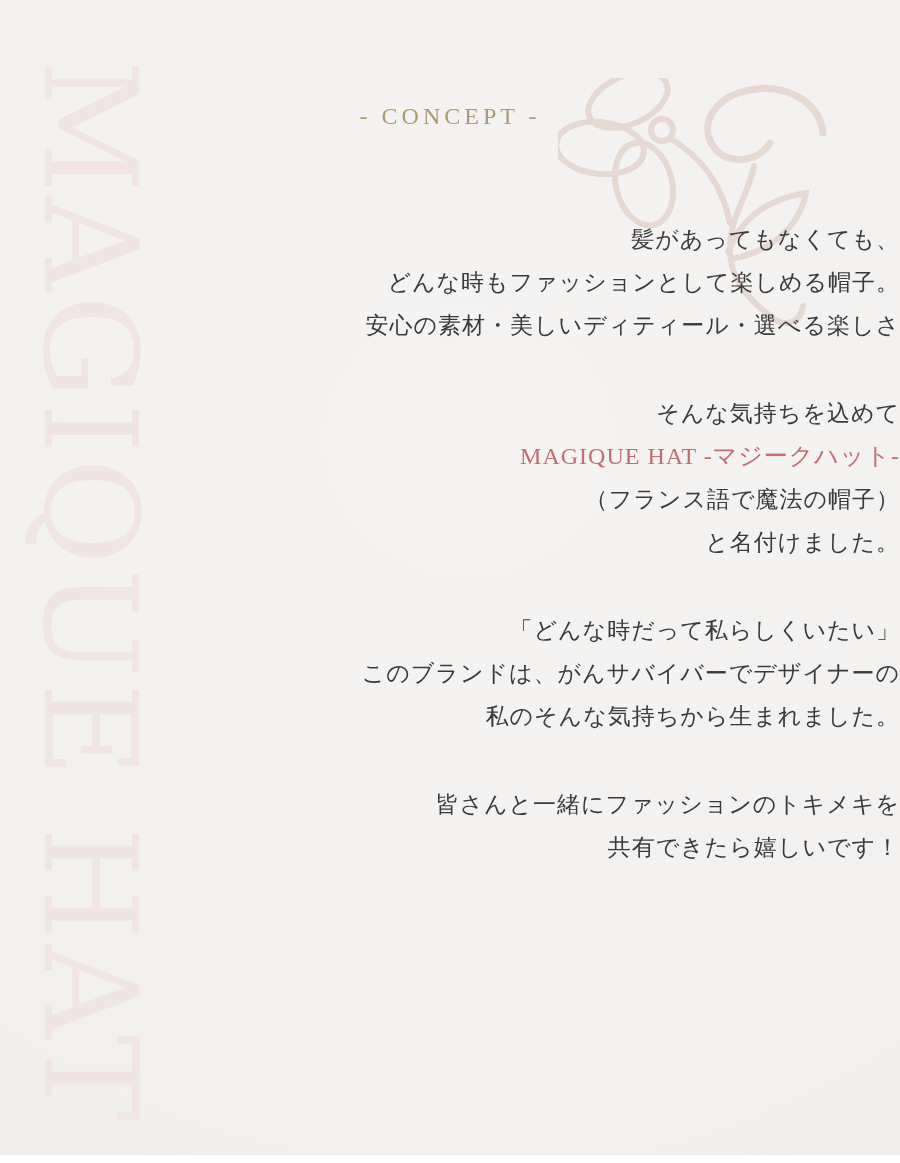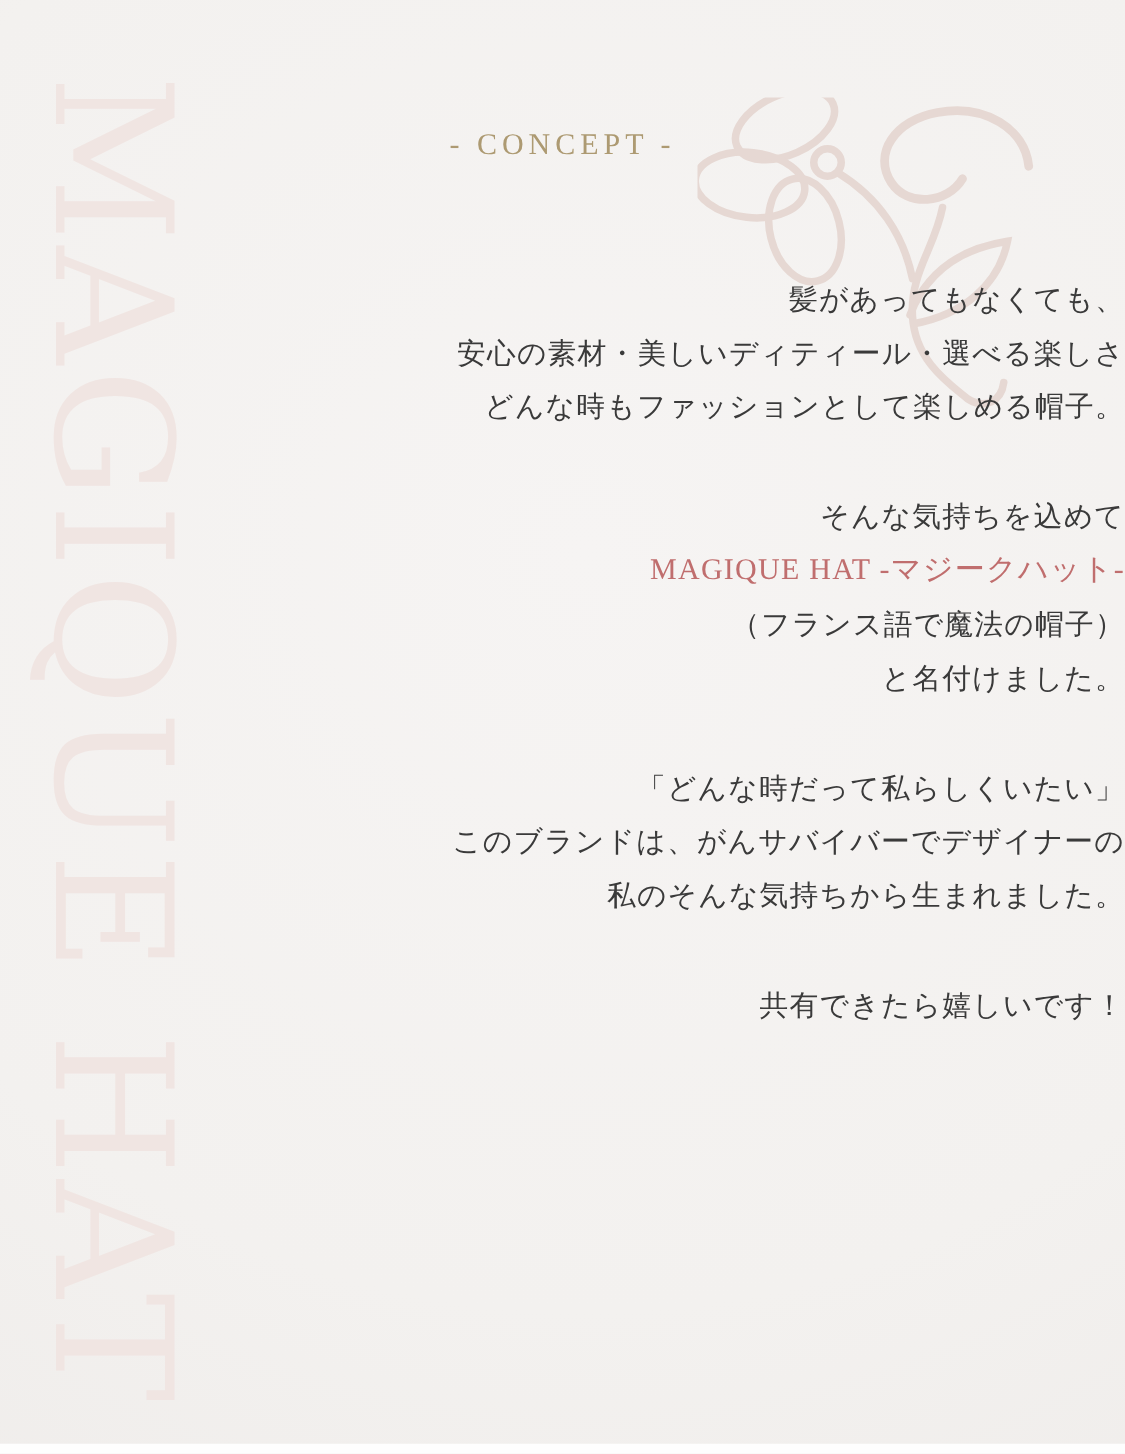"安心の素材・美しいディティール・選べる楽しさ" span.line { order: before "どんな時もファッションとして楽しめる帽子。" -> after "どんな時もファッションとして楽しめる帽子。" }
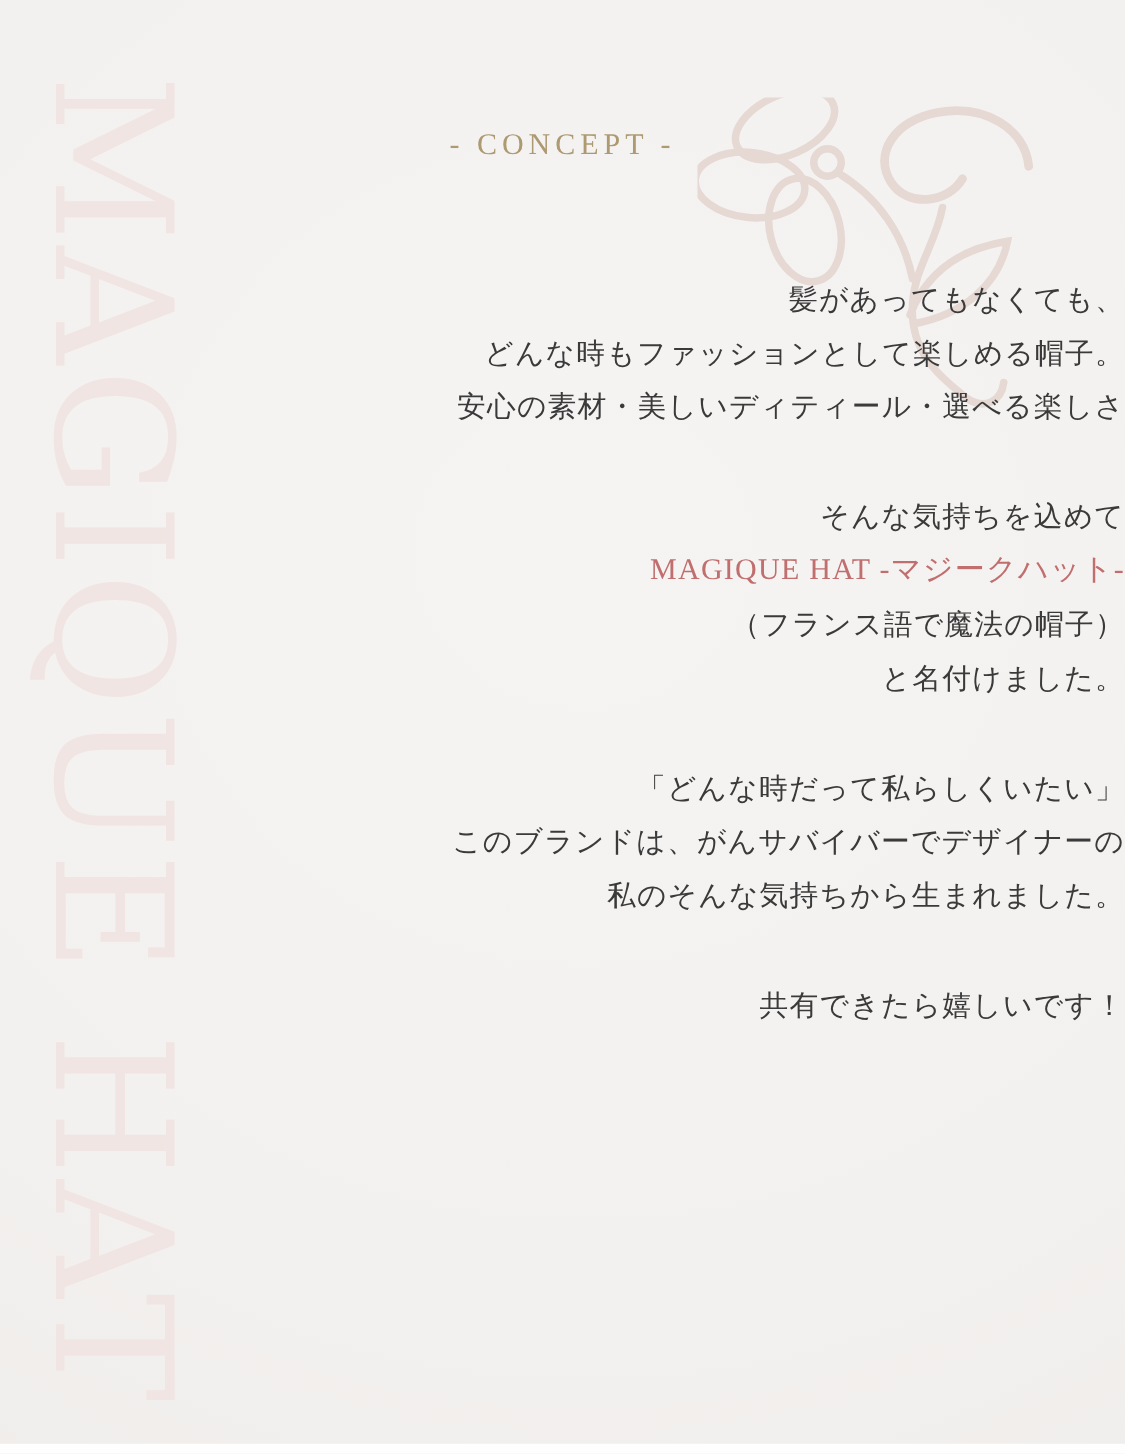"皆さんと一緒にファッションのトキメキを" span.line { html: none -> <span>皆さんと一緒にファッションのトキメキを</span> }
